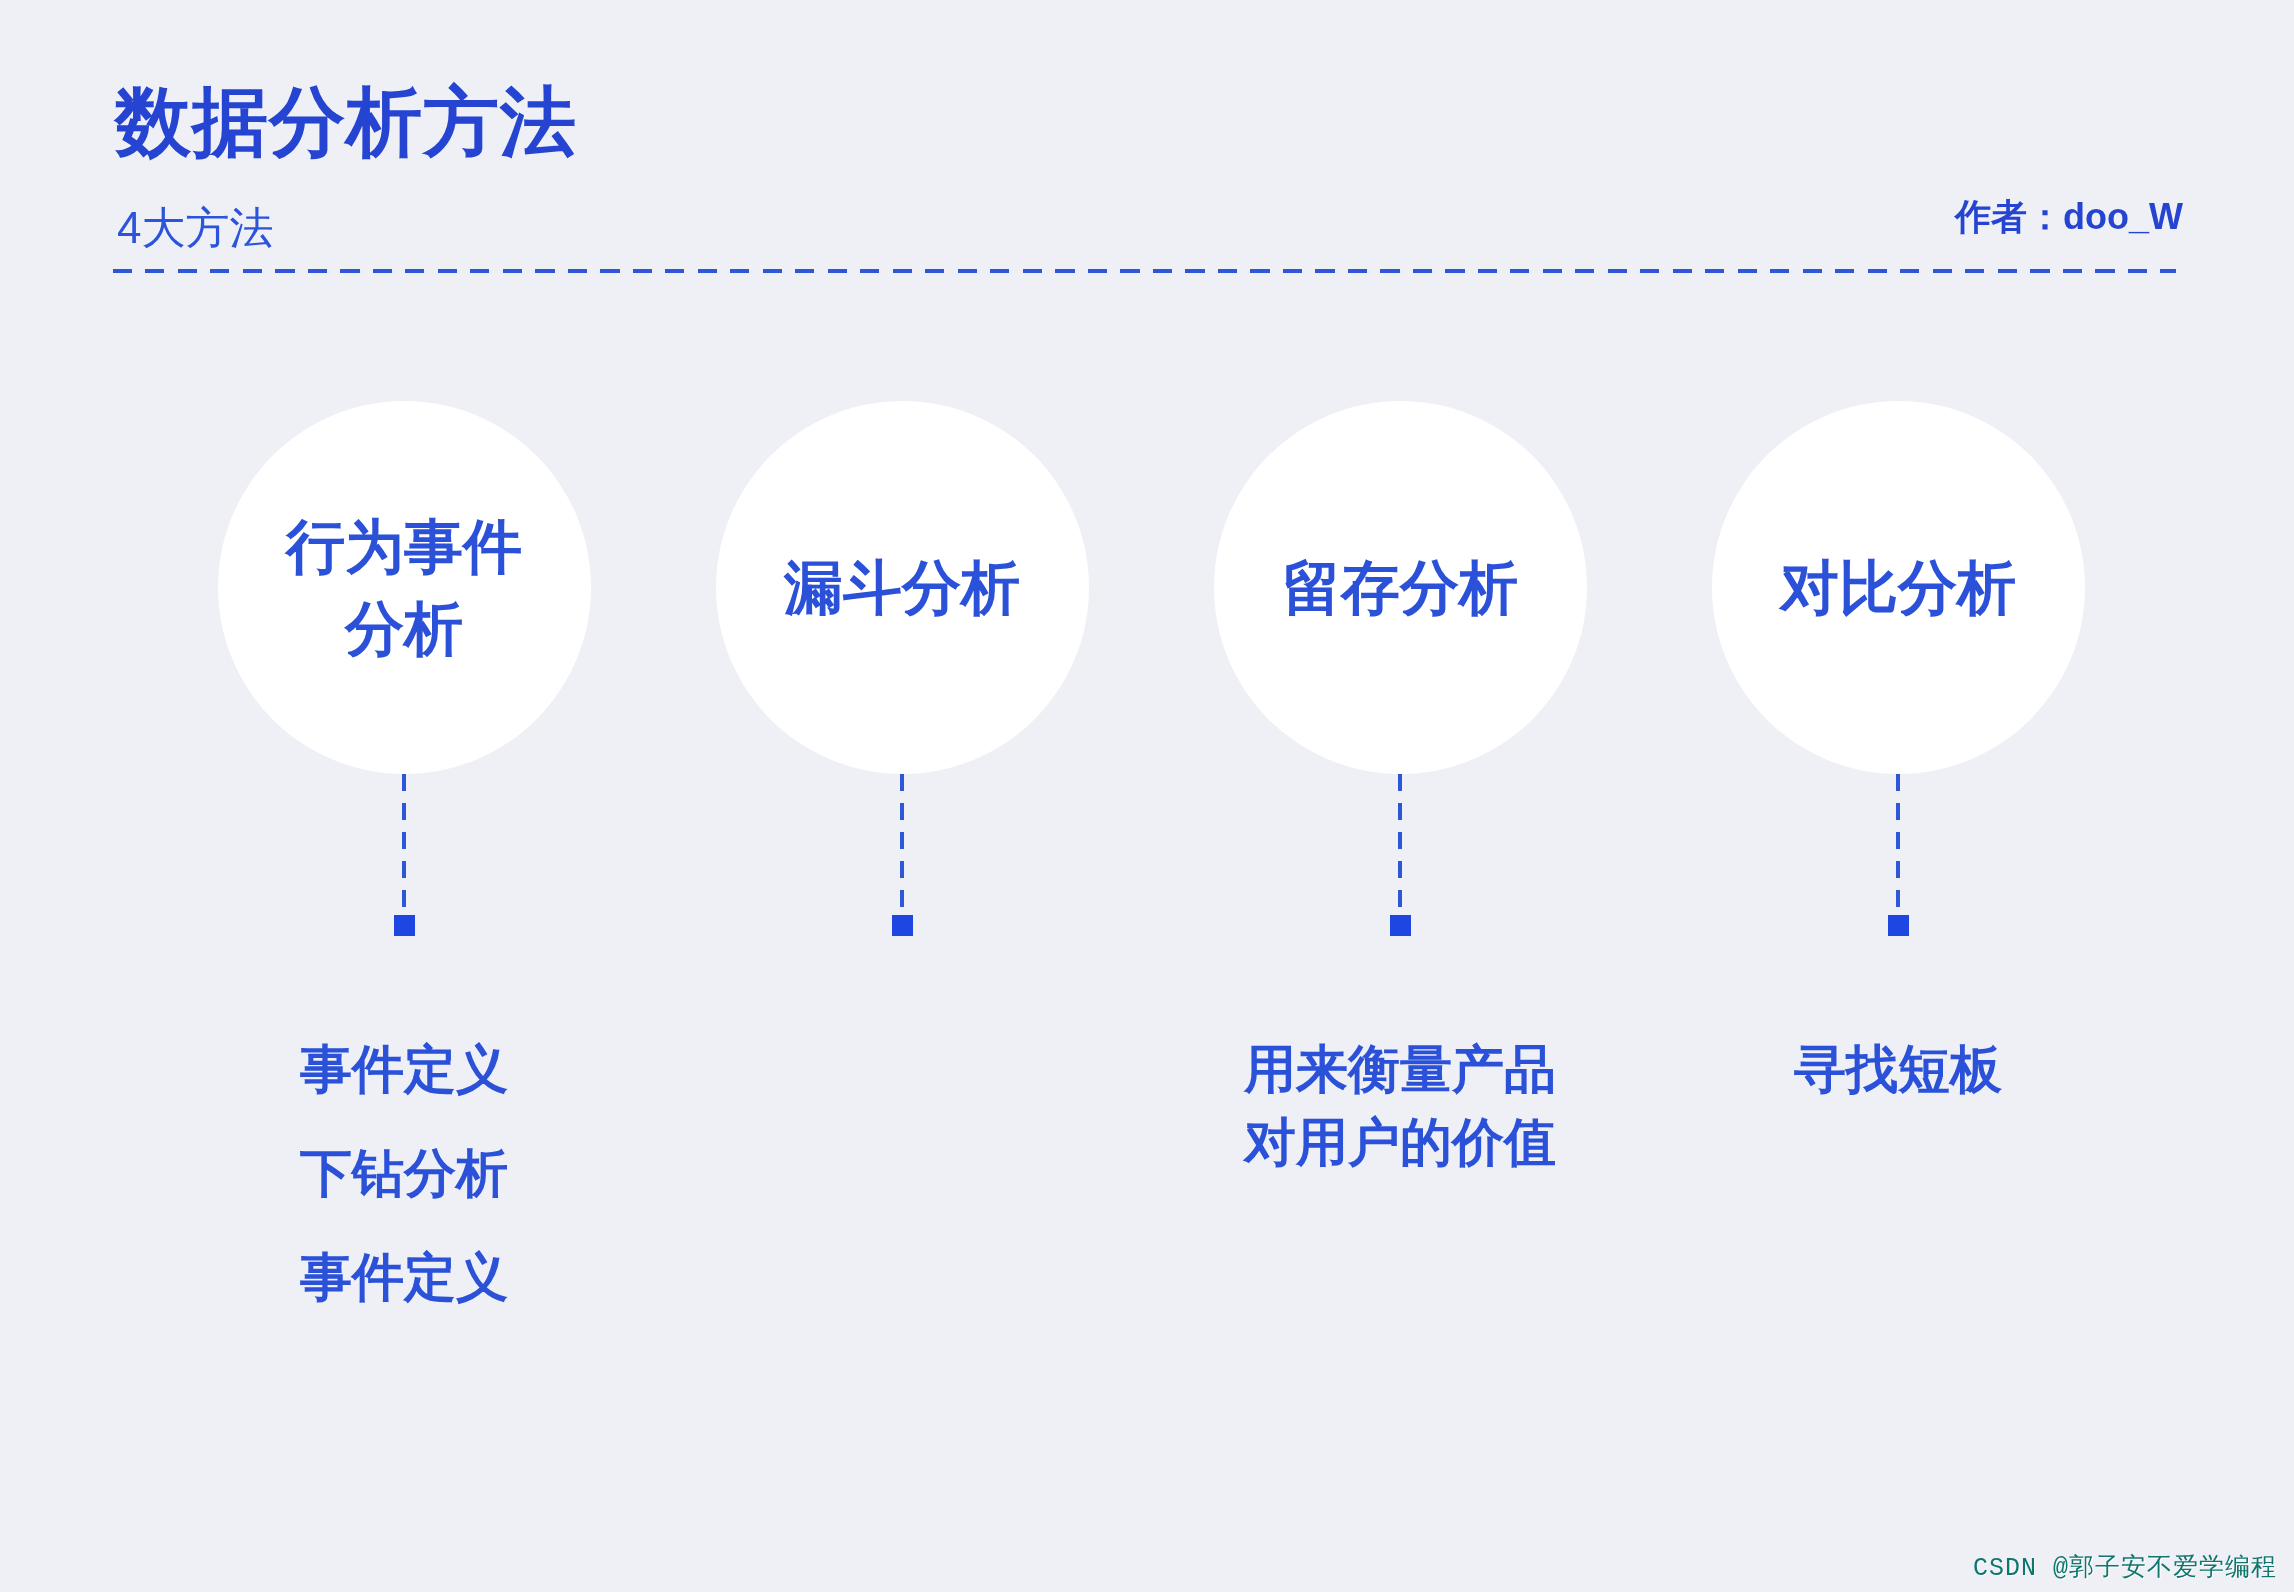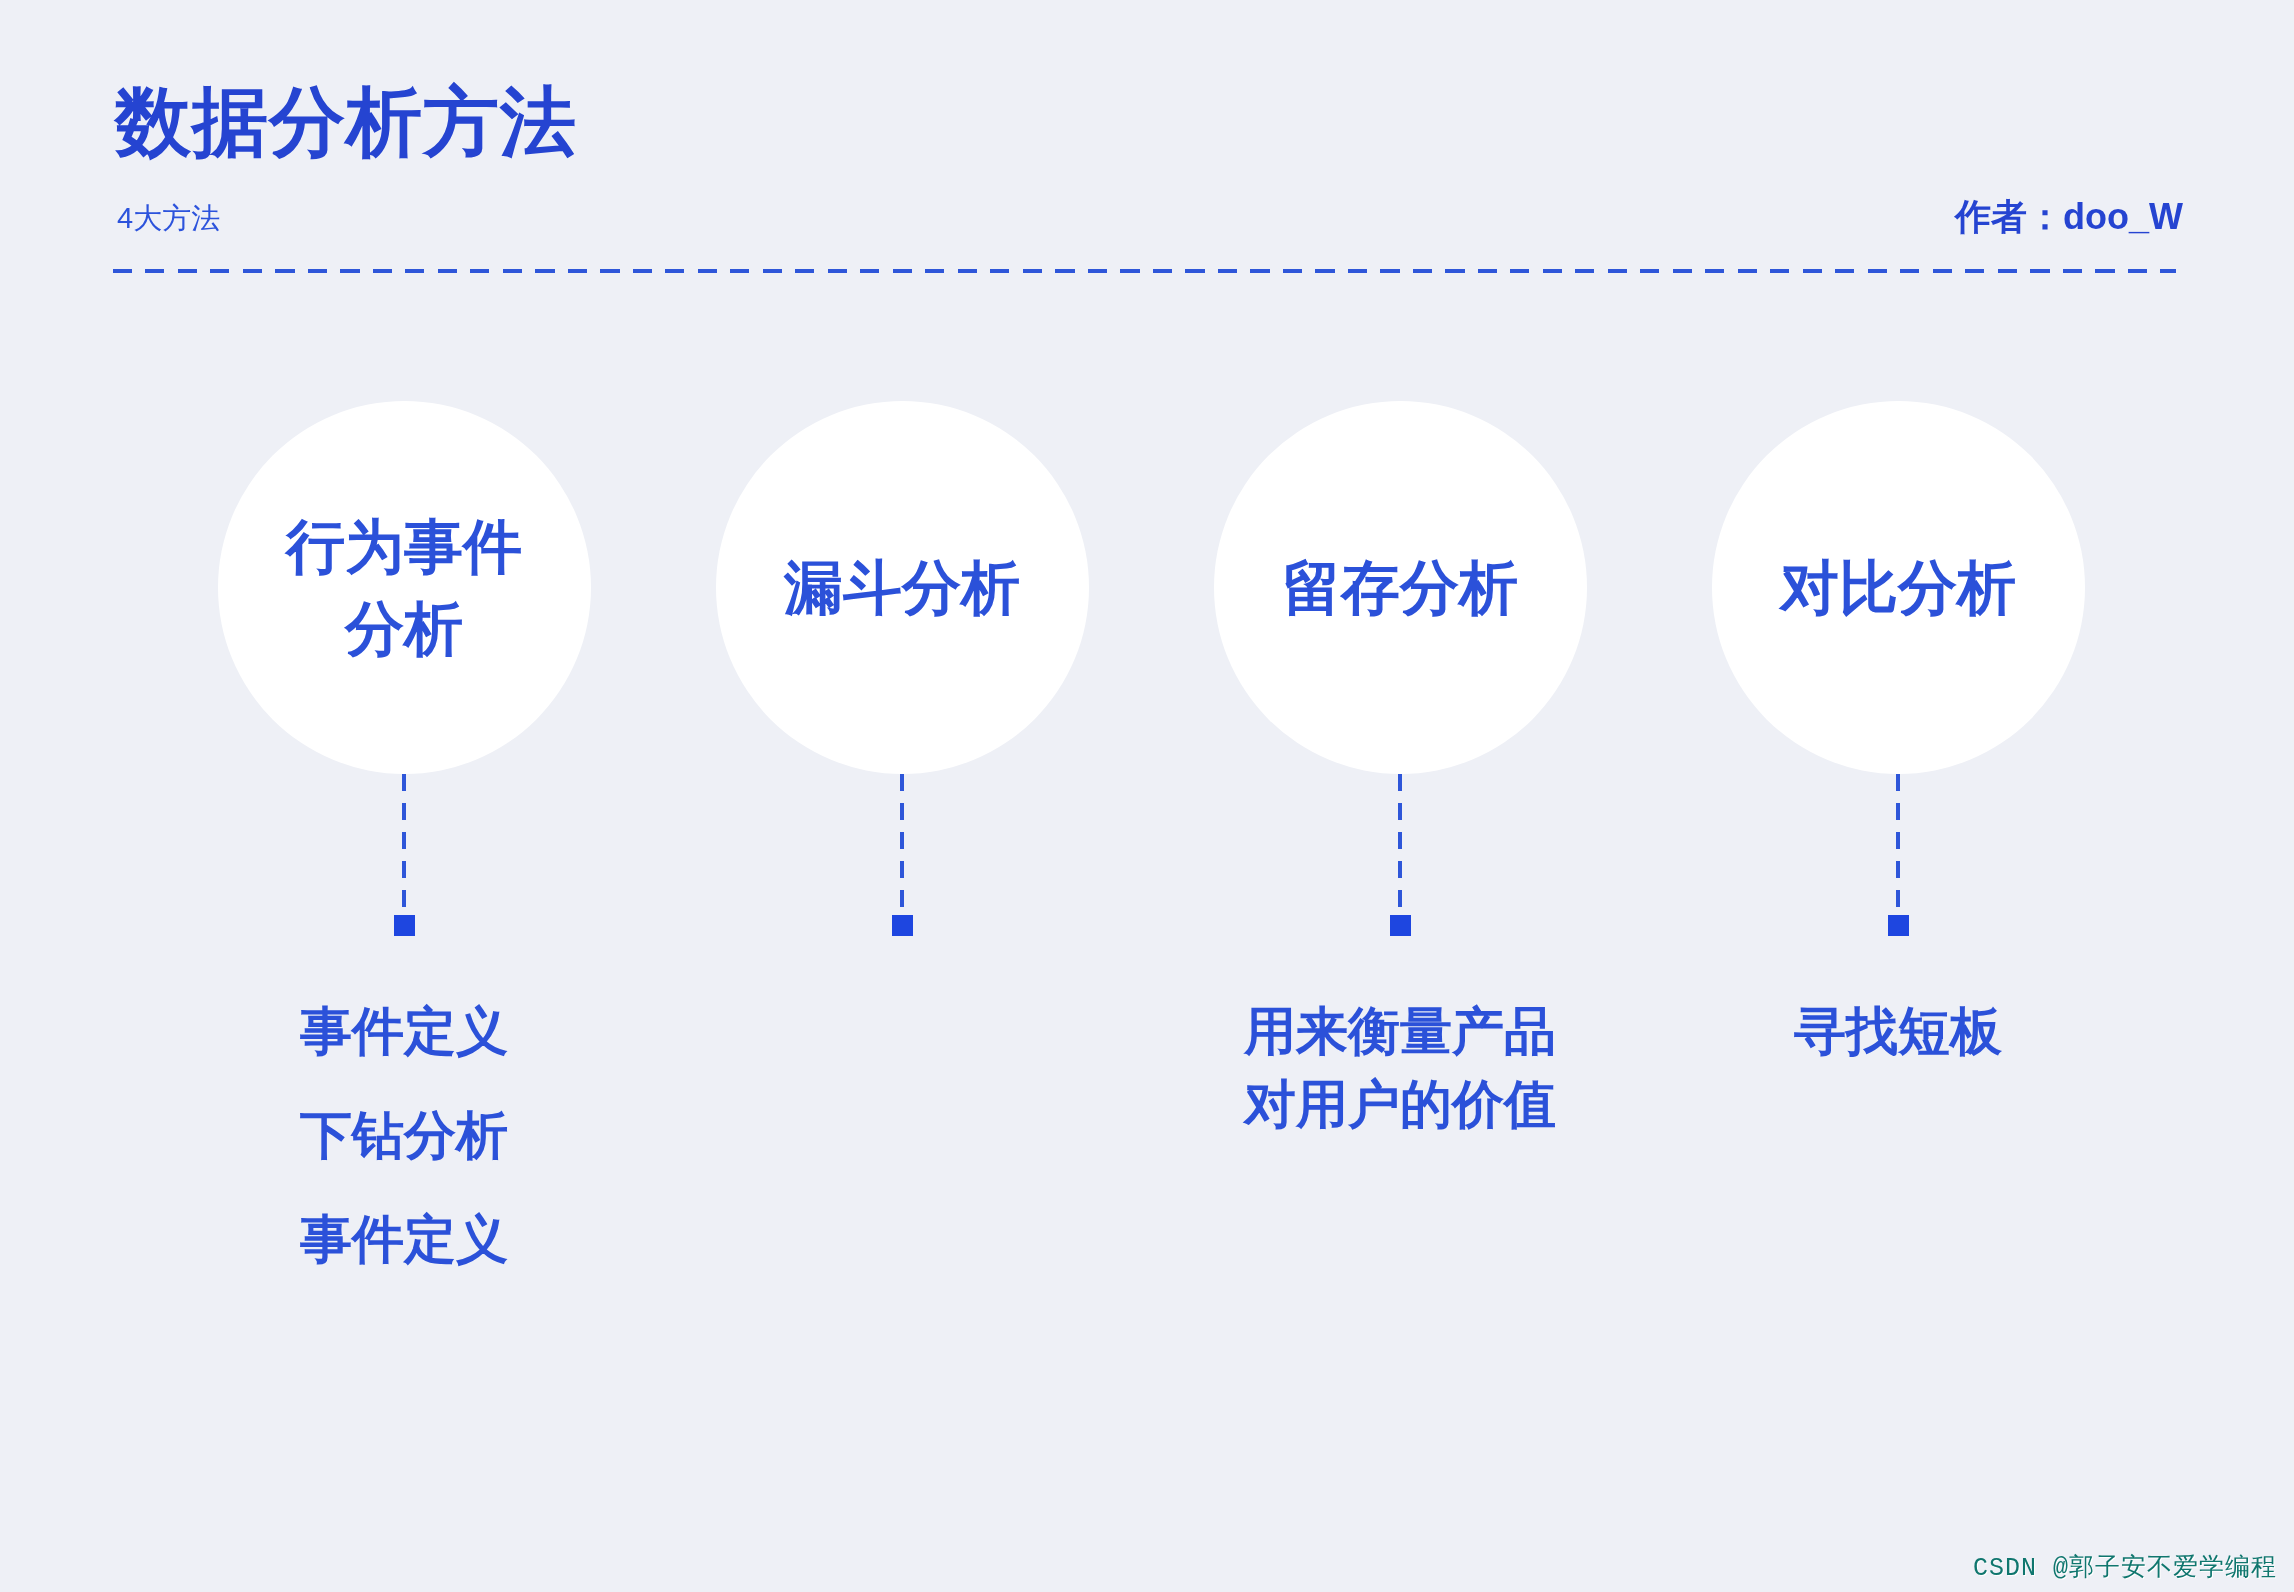"4大方法" .page-subtitle { font-size: 29px -> 44px }
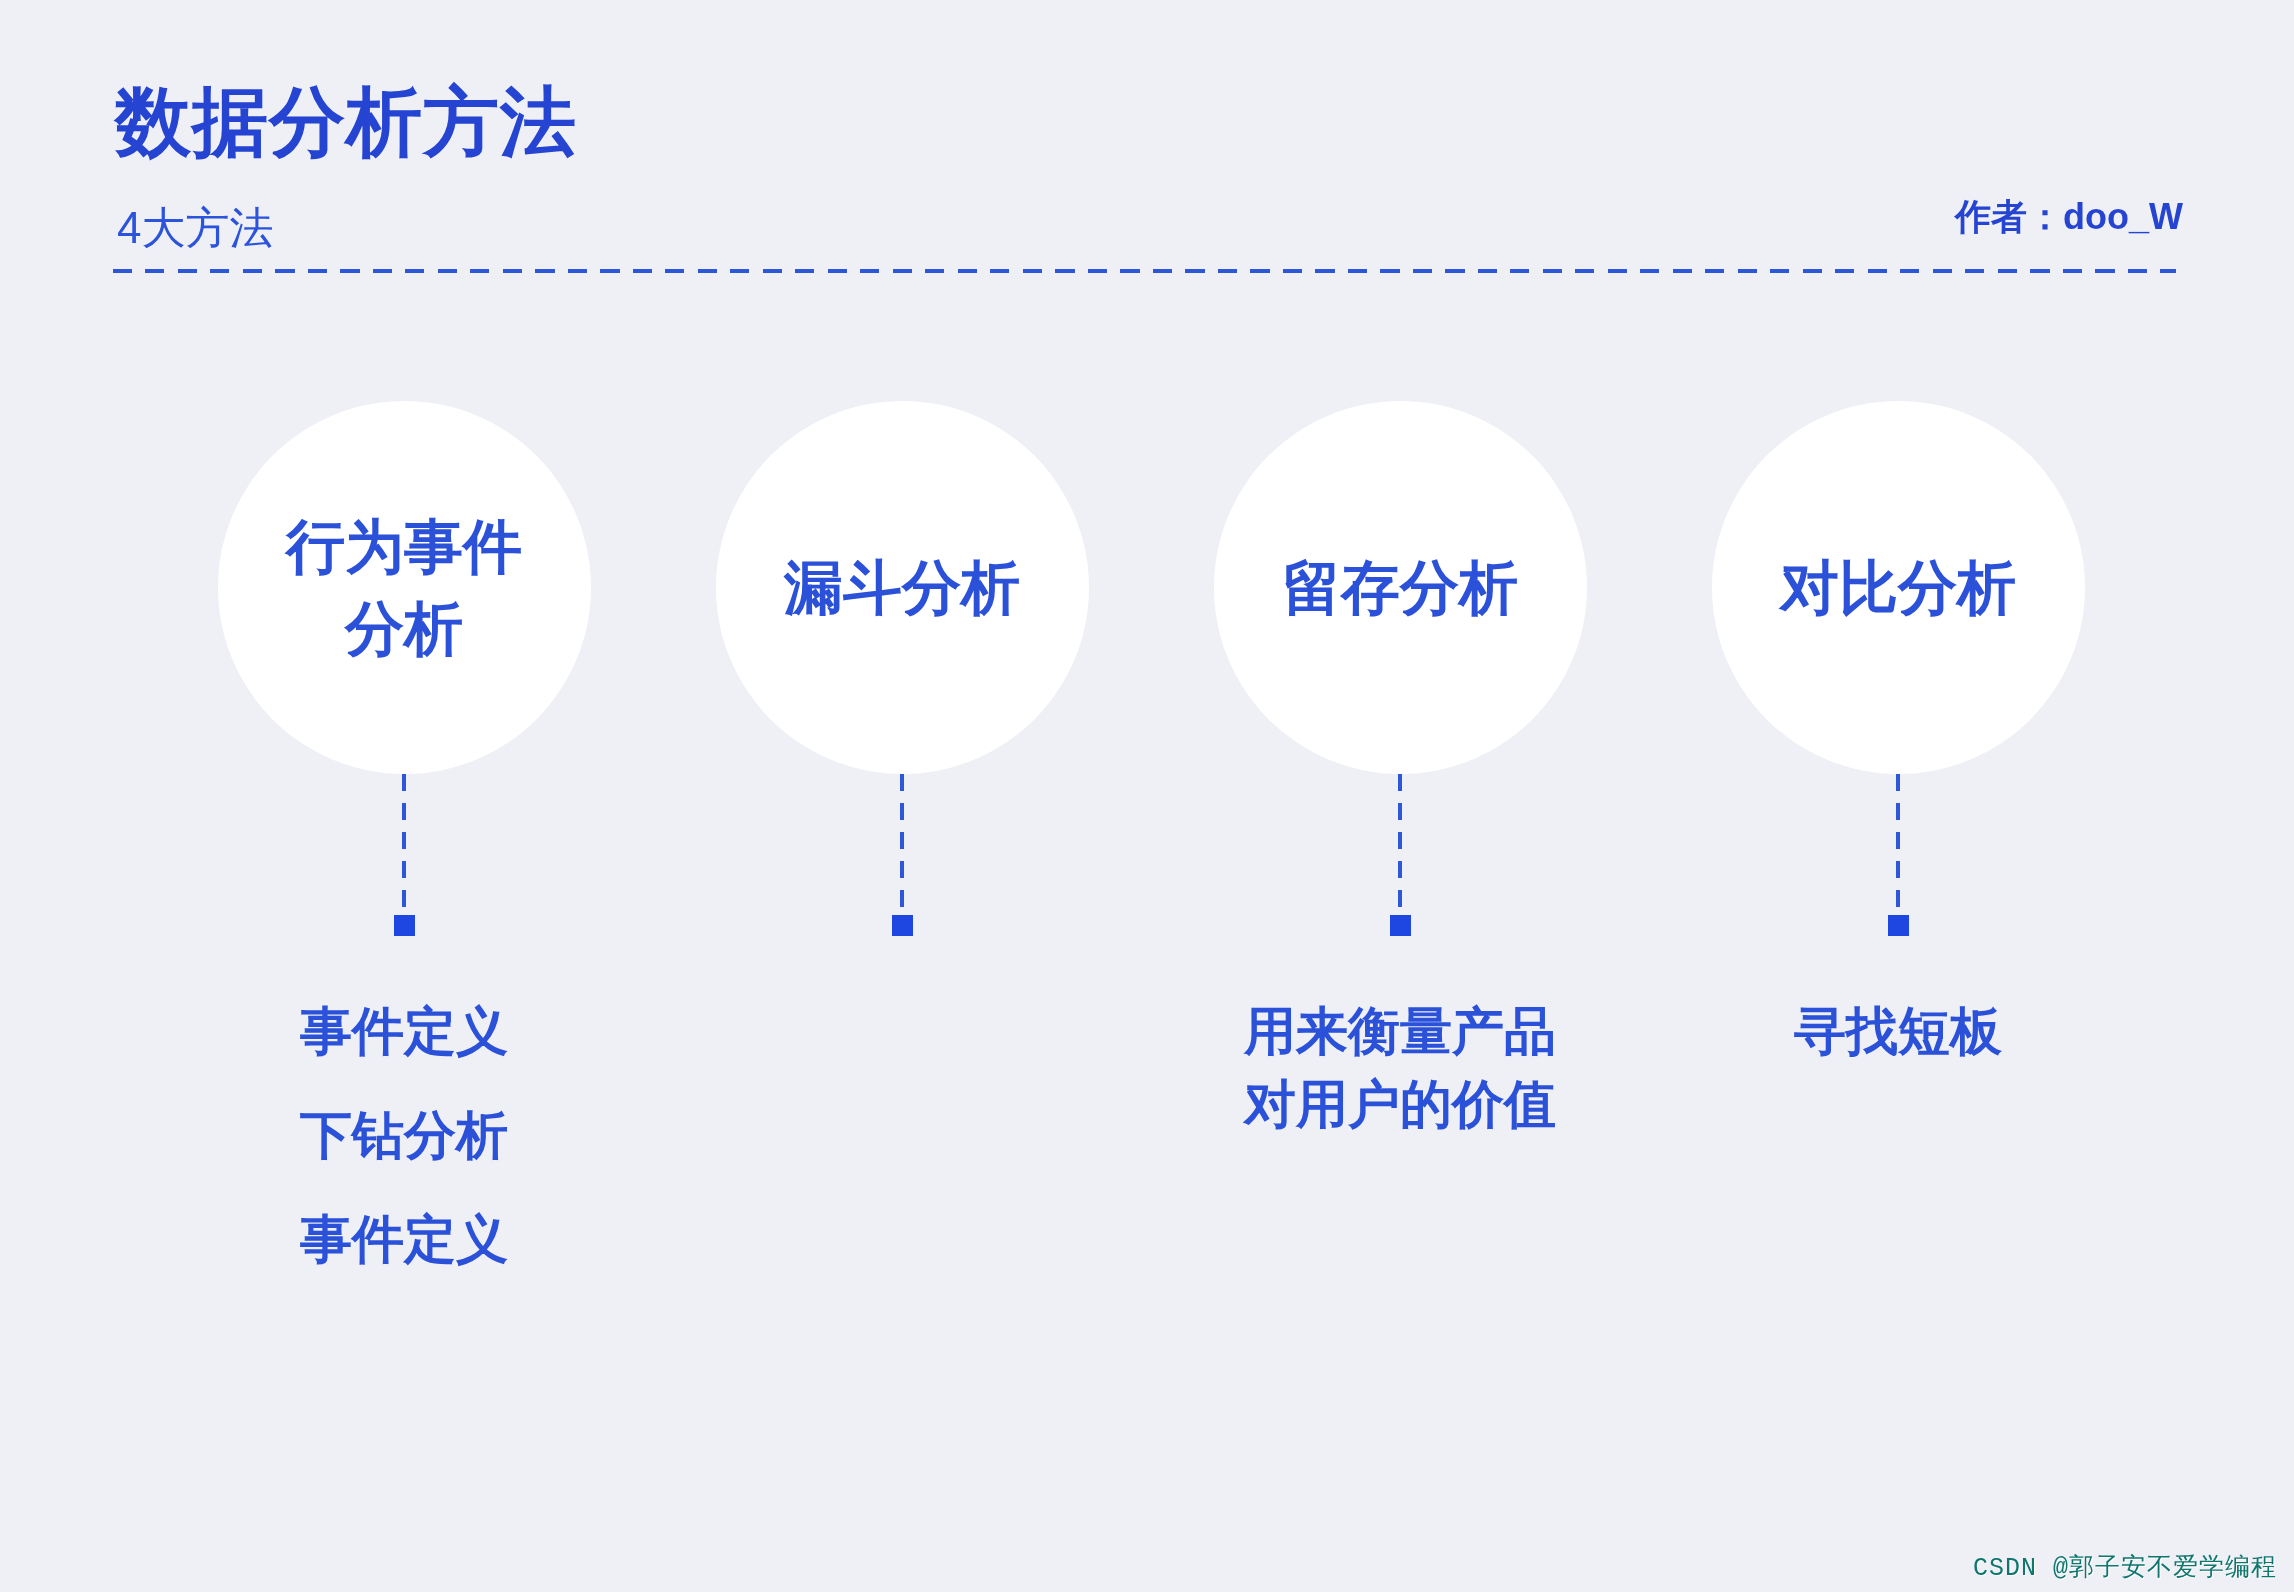"事件定义" .points { margin-top: 59px -> 97px }
